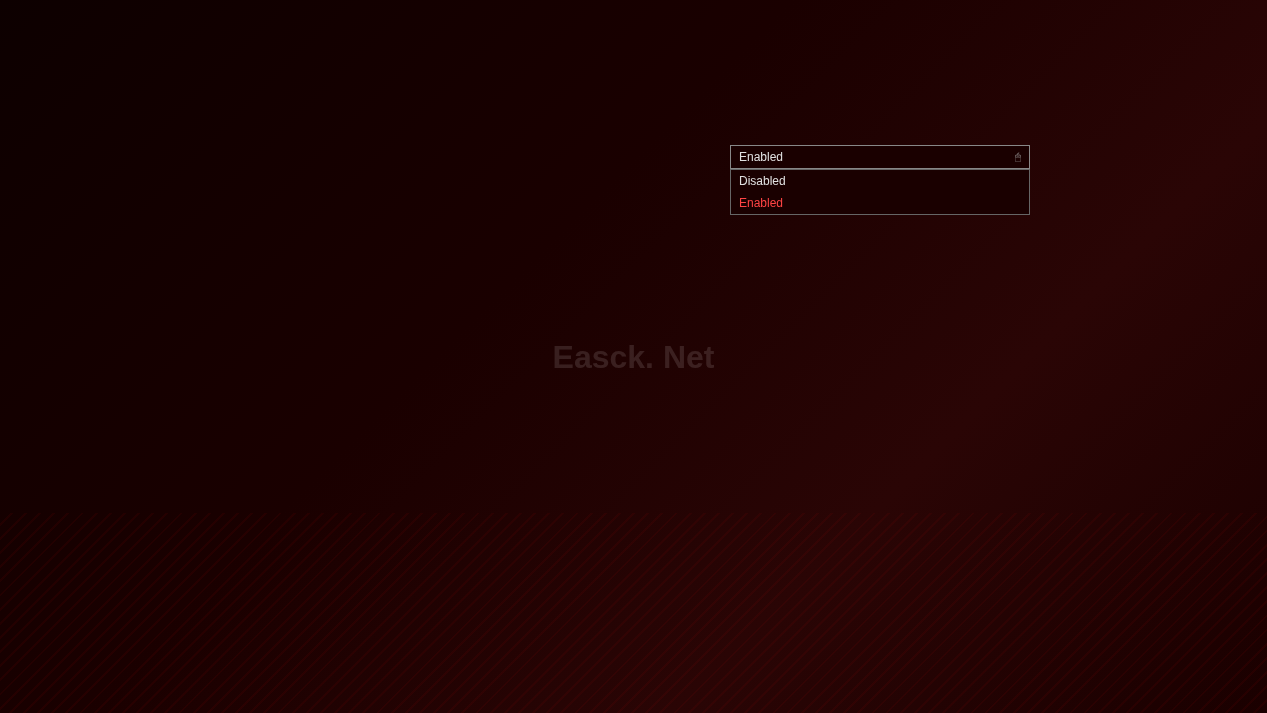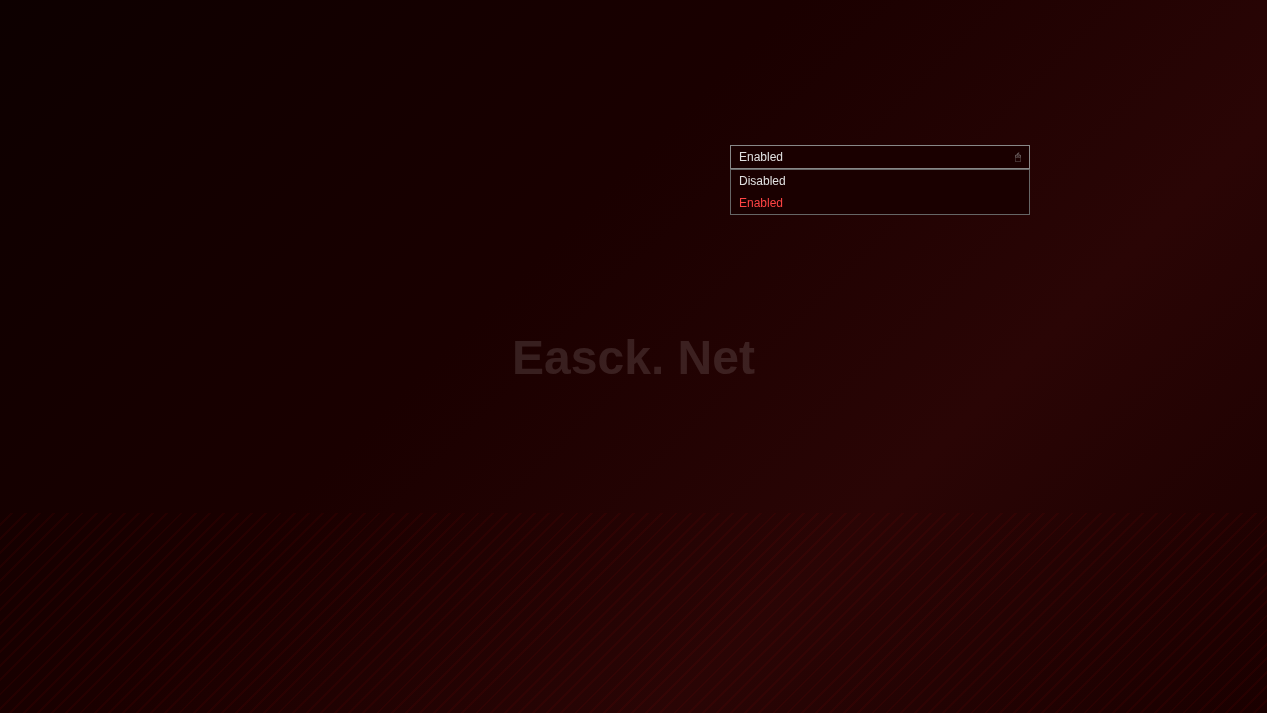"Easck. Net" .watermark { font-size: 48px -> 32px }
